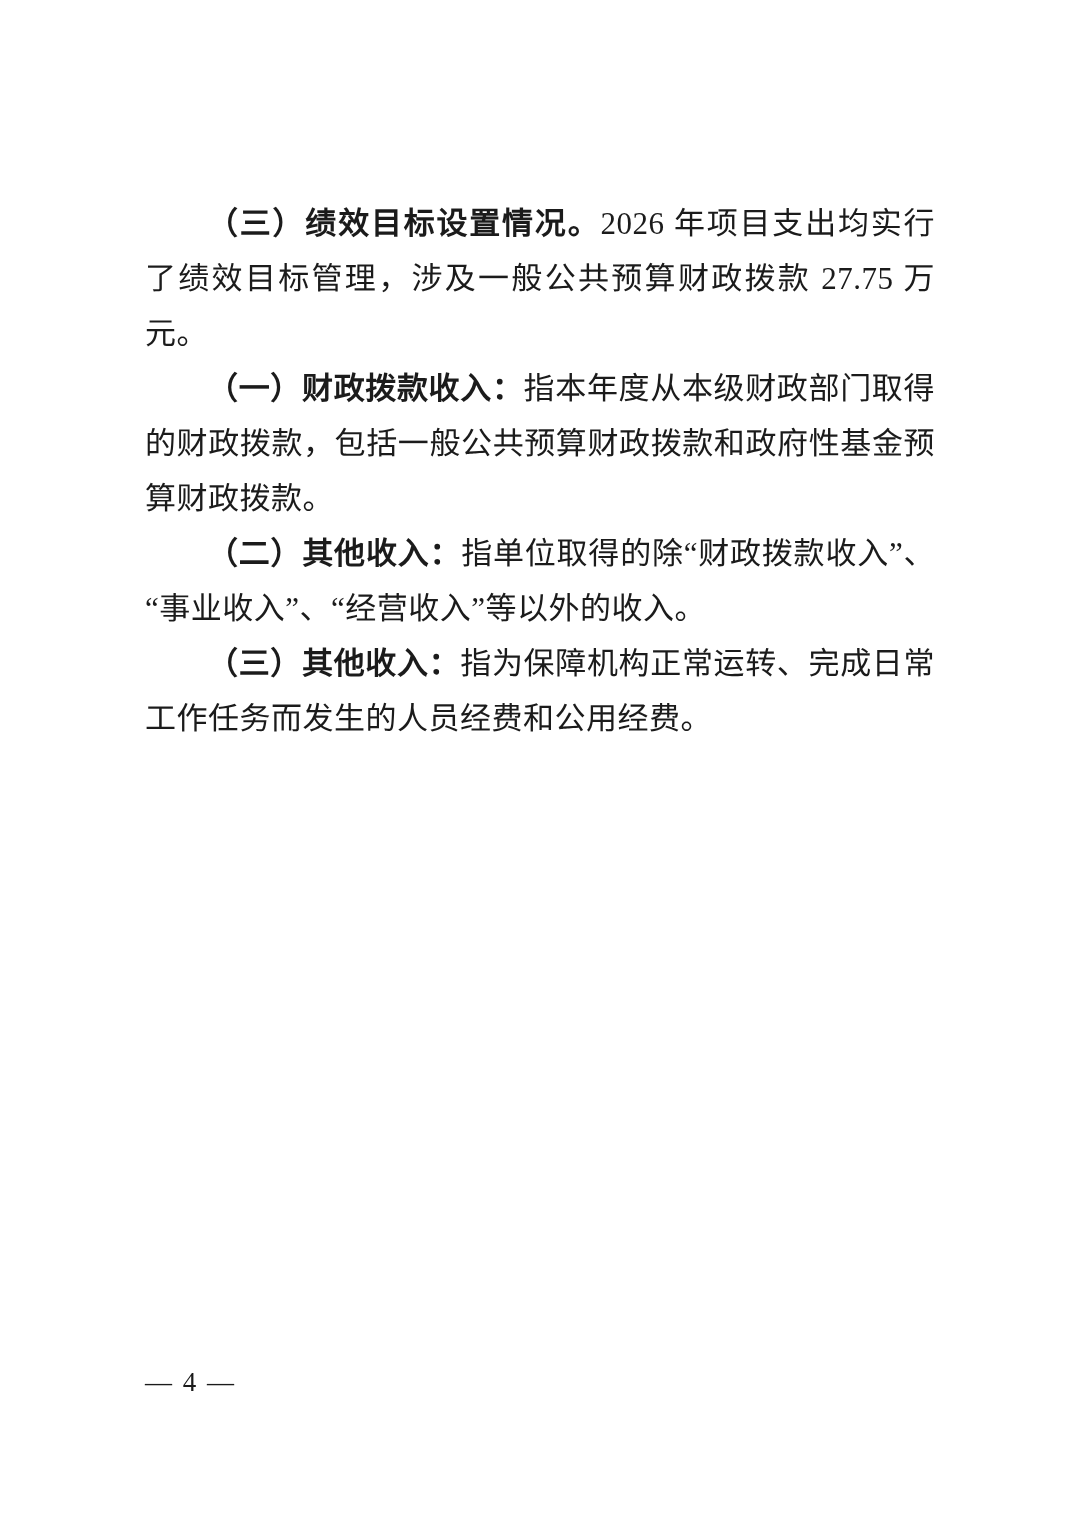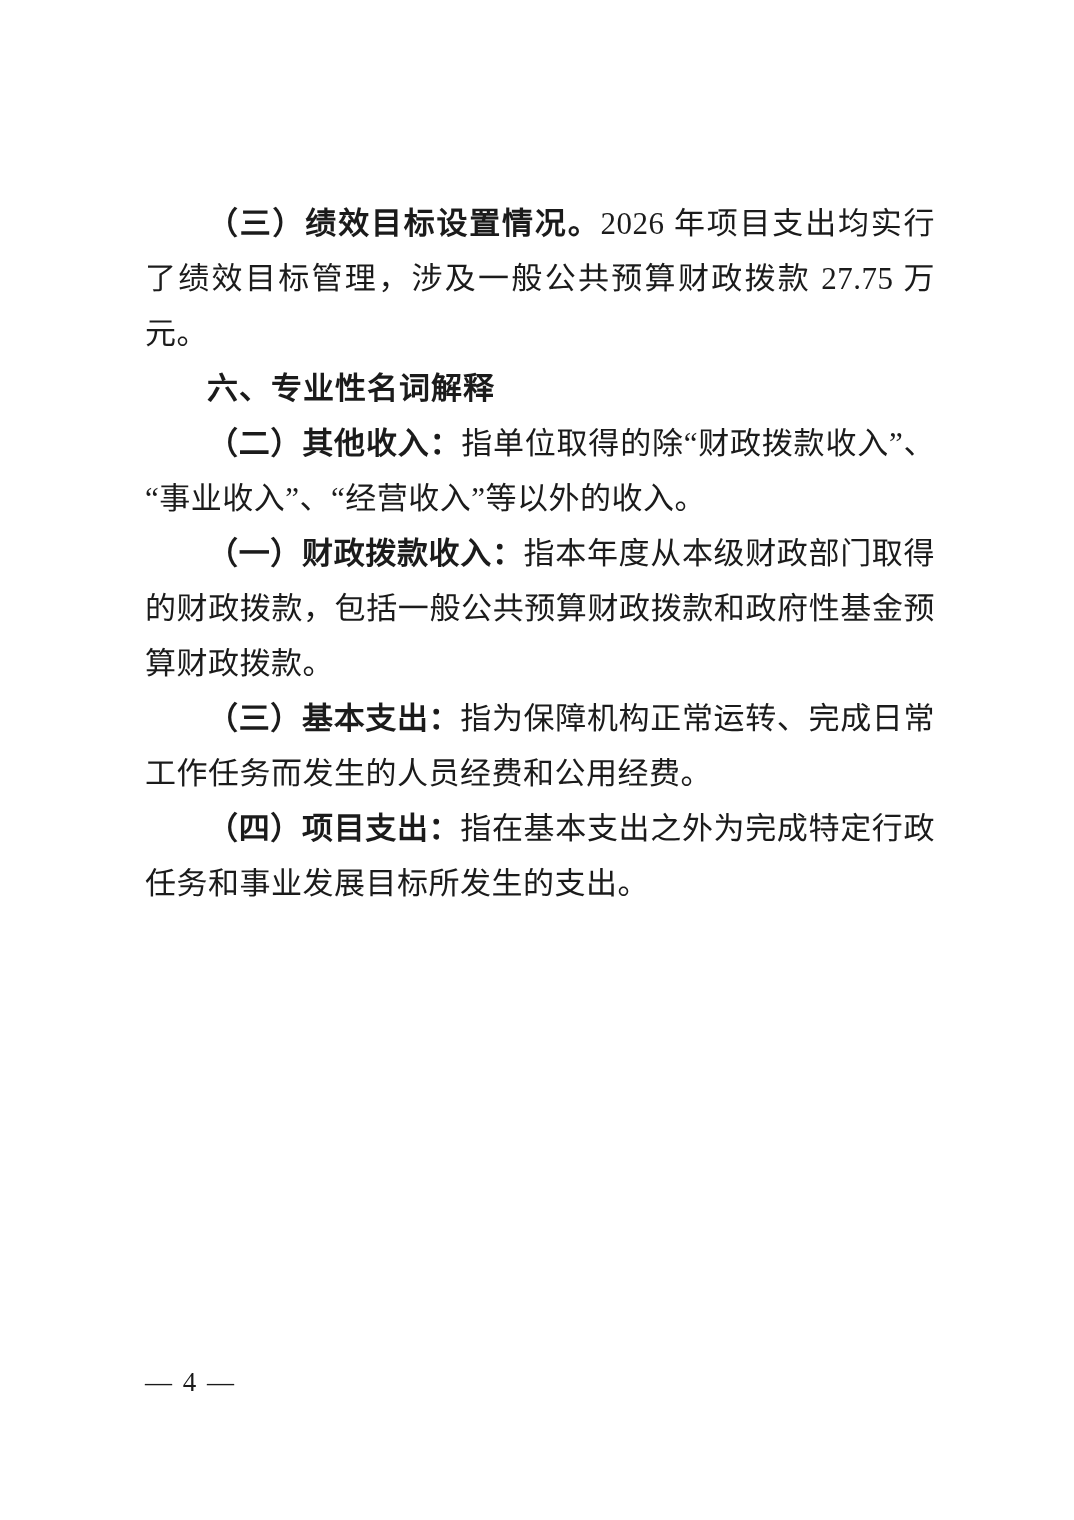"六、专业性名词解释" h2.doc-heading { html: <h2>六、专业性名词解释</h2> -> none }
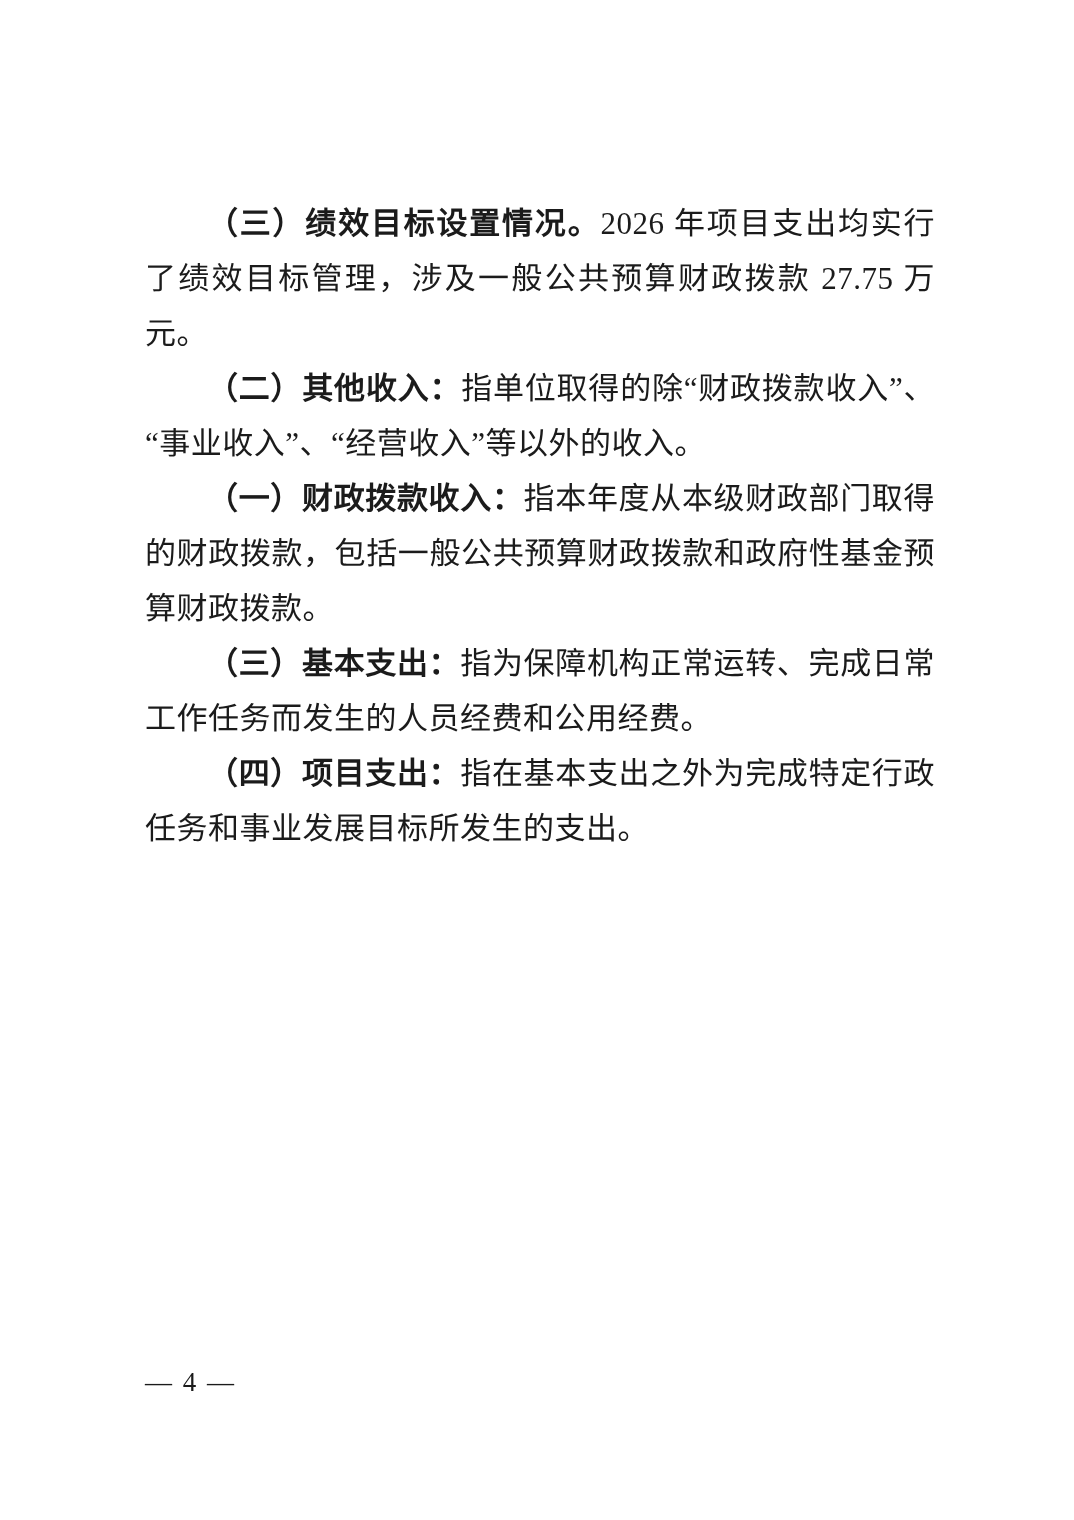"（二）其他收入：指单位取得的除“财政拨款收入”、“事业收入”、“经营收入”等以外" p.doc-para { order: before "（一）财政拨款收入：指本年度从本级财政部门取得的财政拨款，包括一般公共预算财政拨" -> after "（一）财政拨款收入：指本年度从本级财政部门取得的财政拨款，包括一般公共预算财政拨" }
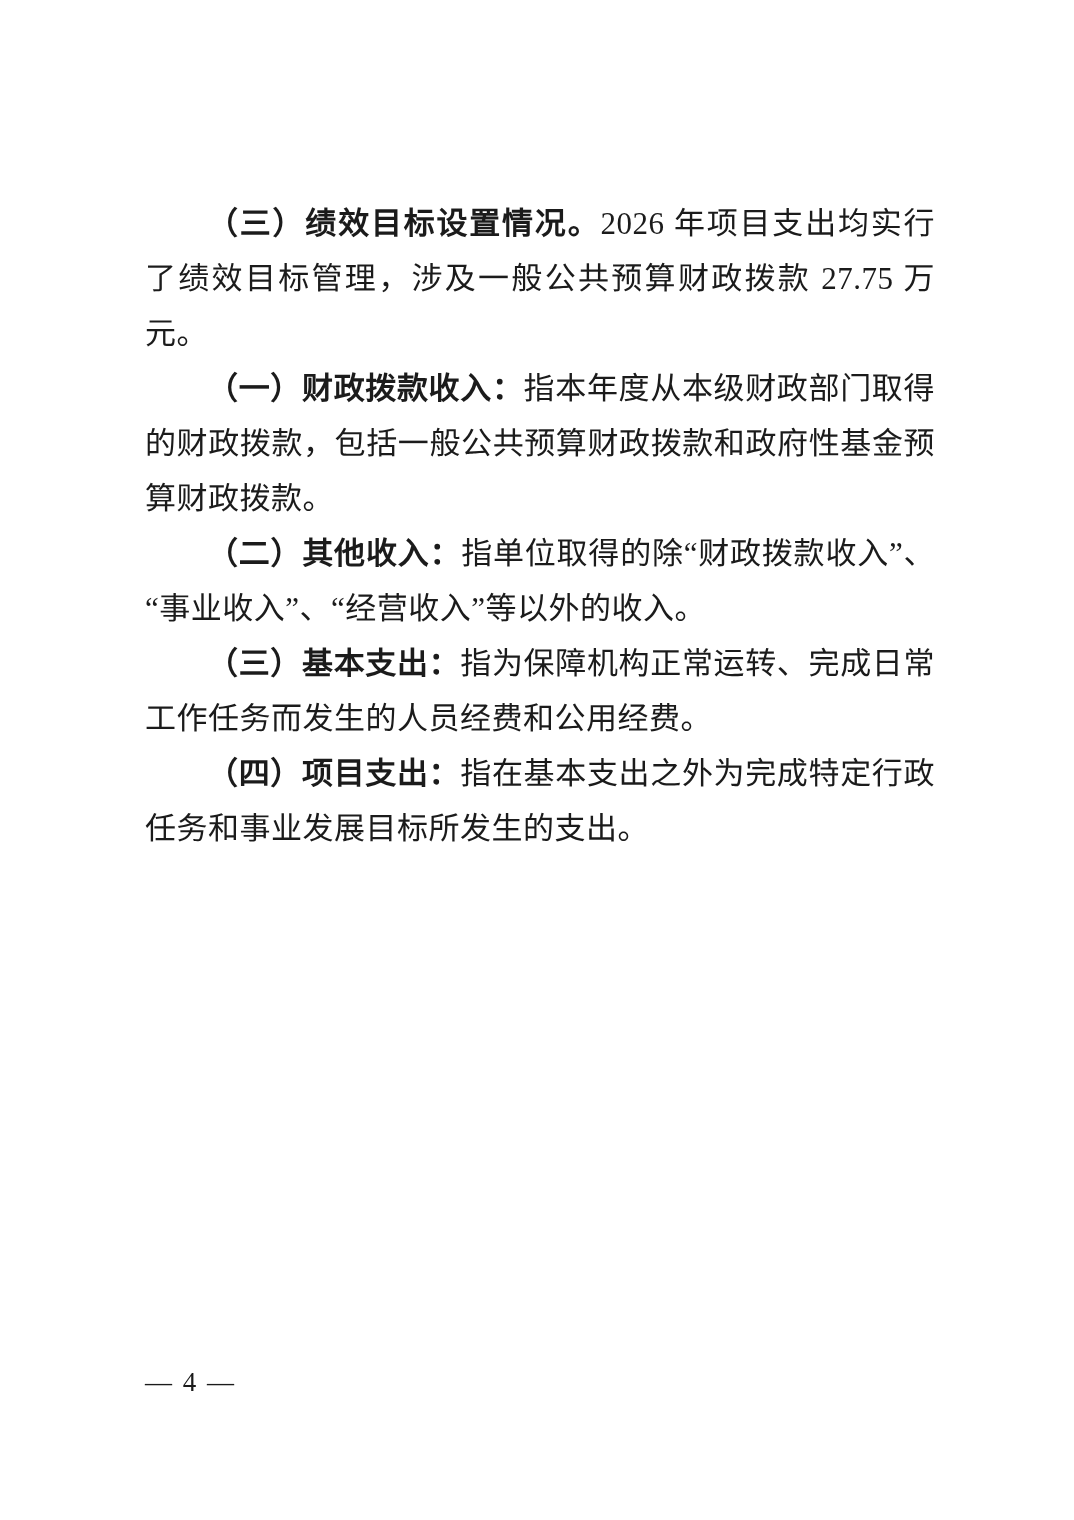"（三）基本支出：" span.lead { text: 基本支出 -> 其他收入 }
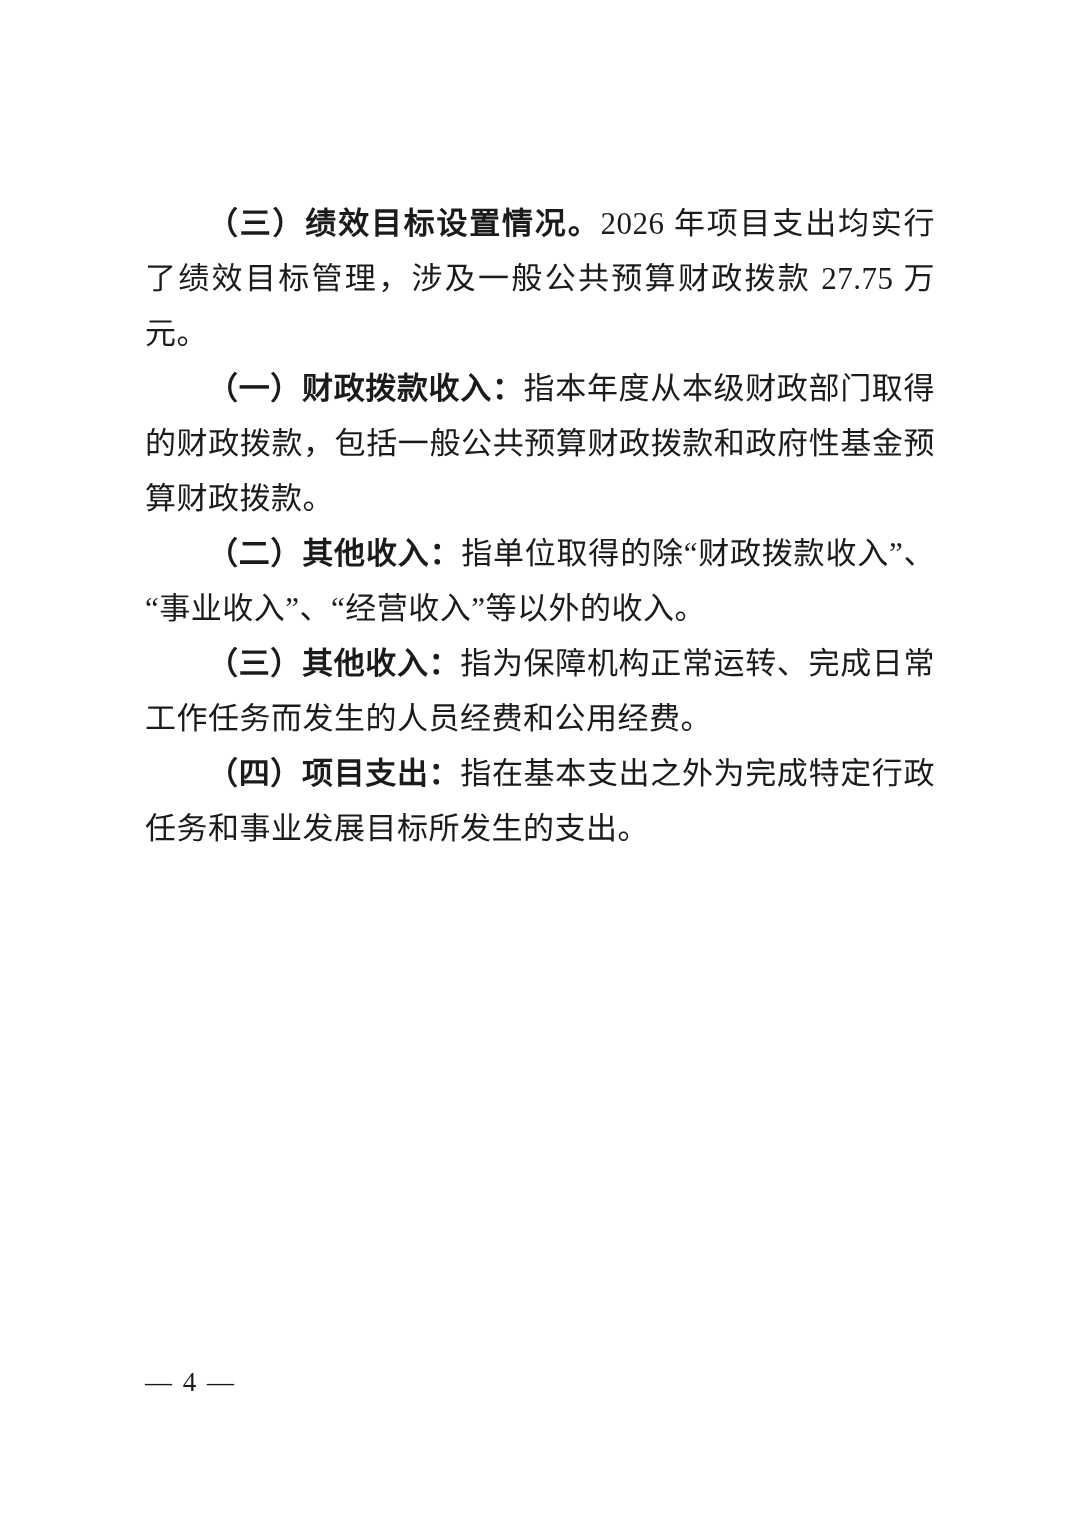"（四）项目支出：指在基本支出之外为完成特定行政任务和事业发展目标所发生的支出。" p.doc-para { html: <p><span>（四）项目支出：</span>指在基本支出之外为完成特定行政任务和事业发展目标所发生的支出。</p> -> none }
